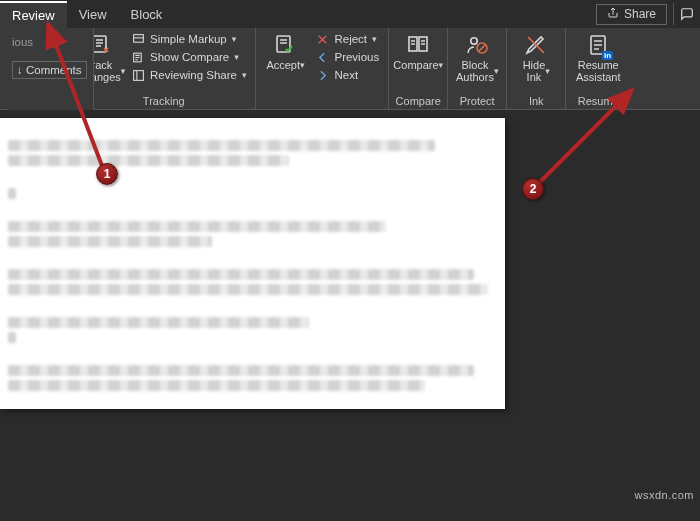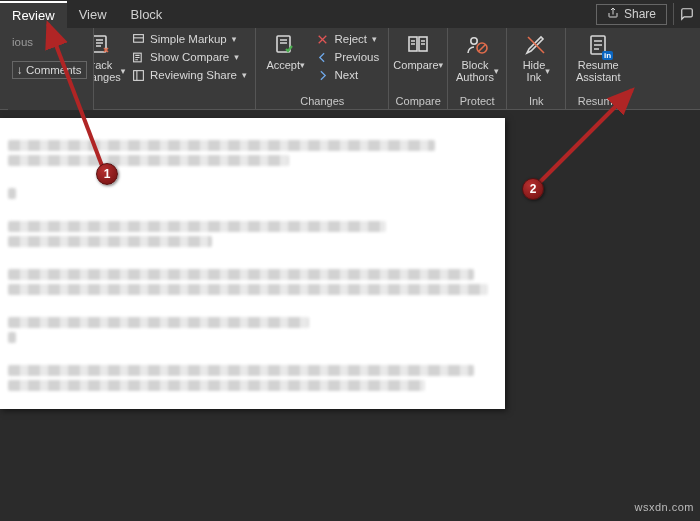"Tracking" div.group-label { html: none -> <div>Tracking</div> }
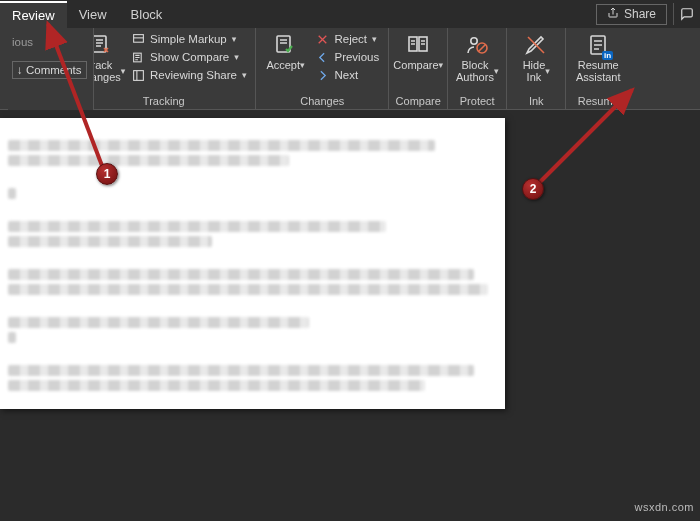"Changes" div.group-label { html: <div>Changes</div> -> none }
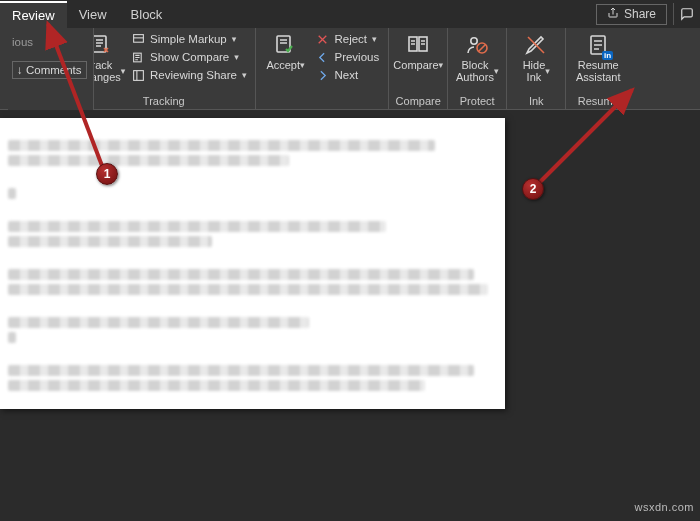"wsxdn.com" .watermark { bottom: 8px -> 20px }
